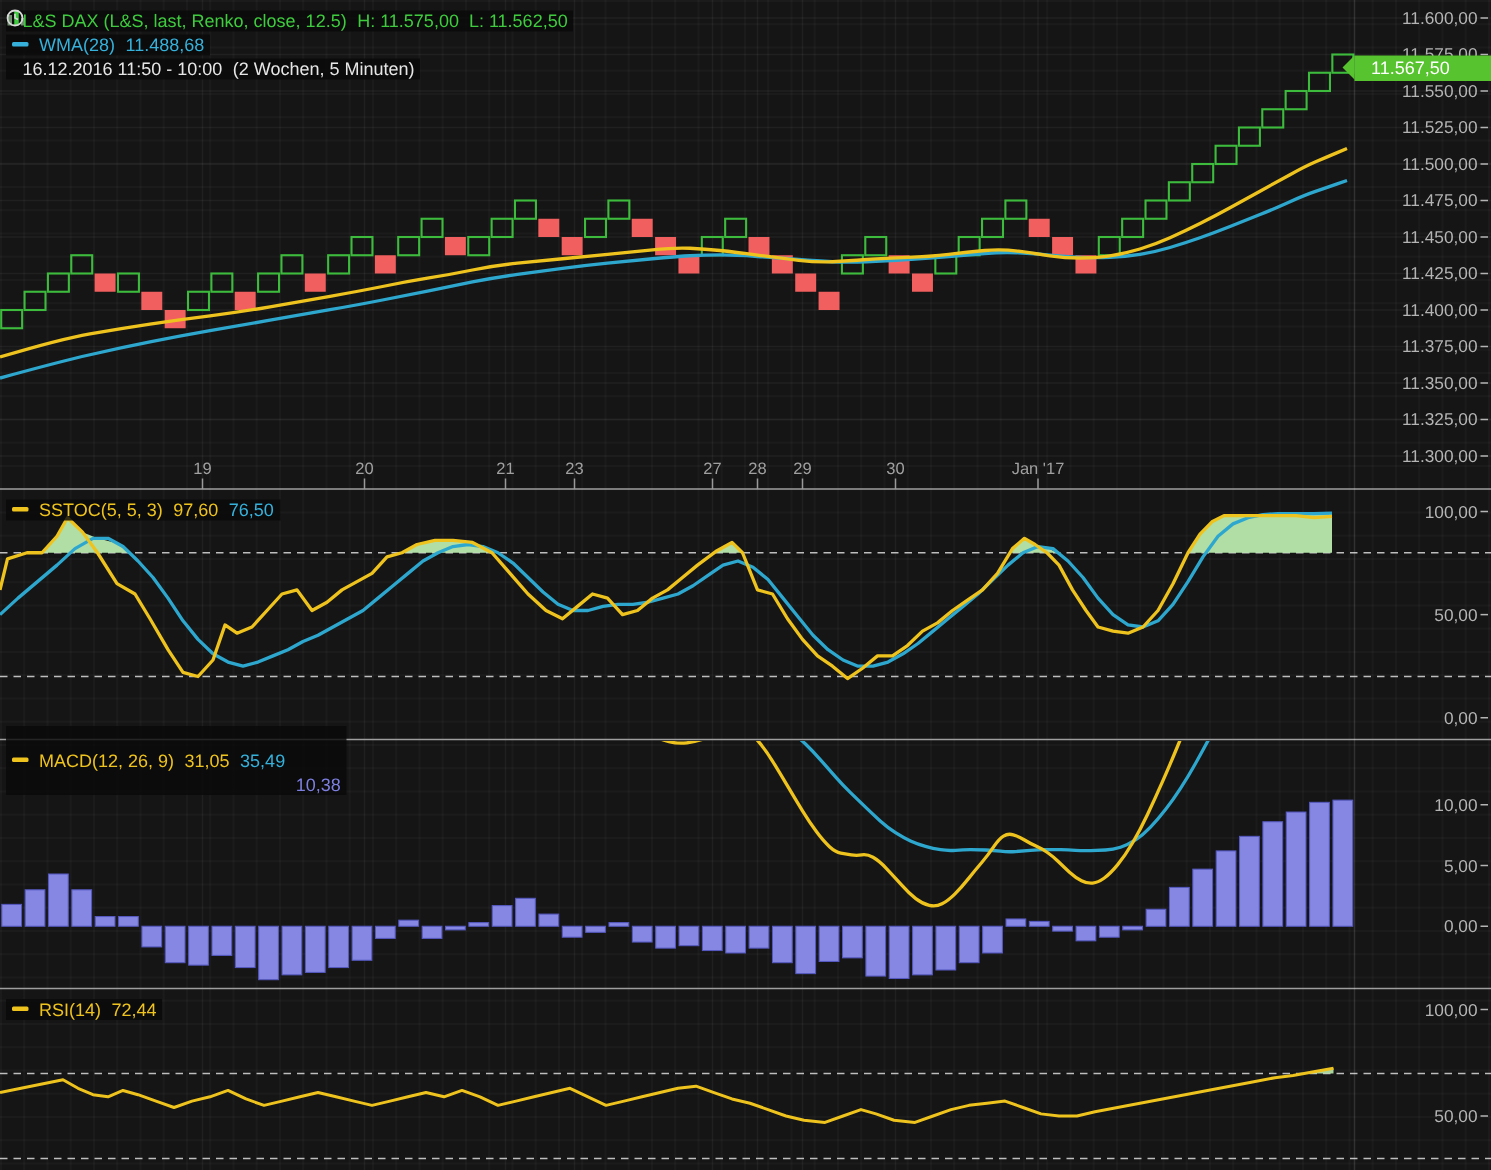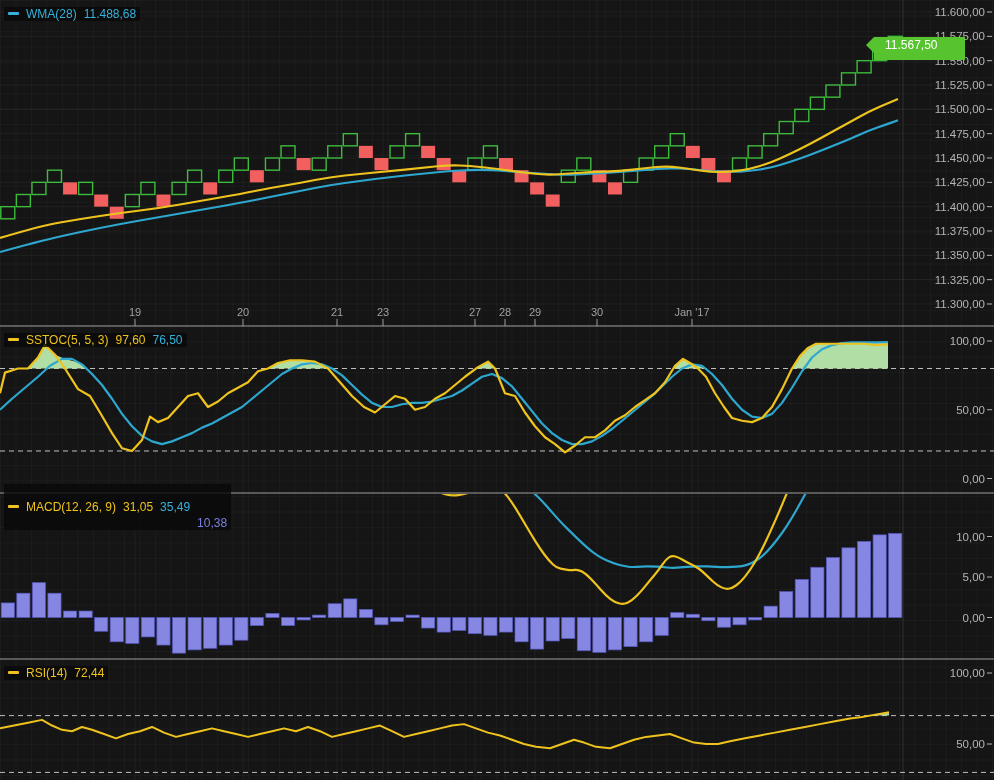"L&S DAX (L&S, last, Renko," div.lrow { html: none -> <div> <span> <span> <svg> <rect></rect> <rect></rect> <rect></rect> </svg> </span> <span>L&amp;S DAX (L&amp;S, last, Renko, close, 12.5)</span> <span>H: 11.575,00 L: 11.562,50</span> </span> </div> }
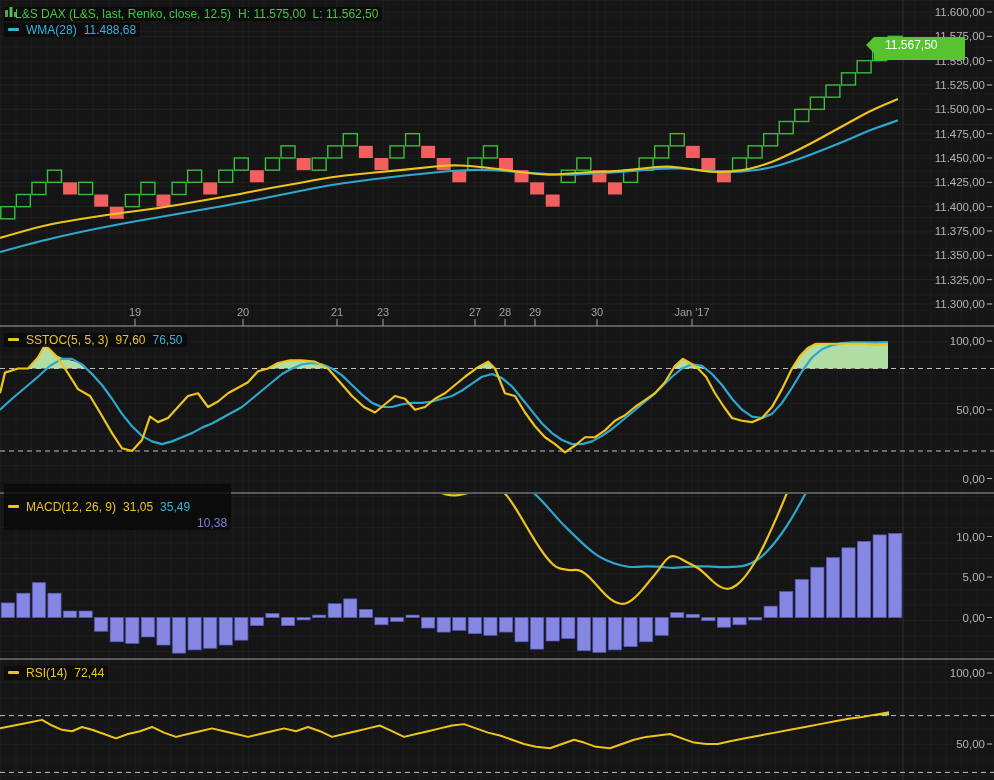"16.12.2016 11:50 - 10:00" div.lrow { html: none -> <div> <span> <span> <svg> <circle></circle> <path></path> </svg> </span> <span>16.12.2016 11:50 - 10:00</span> <span>(2 Wochen, 5 Minuten)</span> </span> </div> }
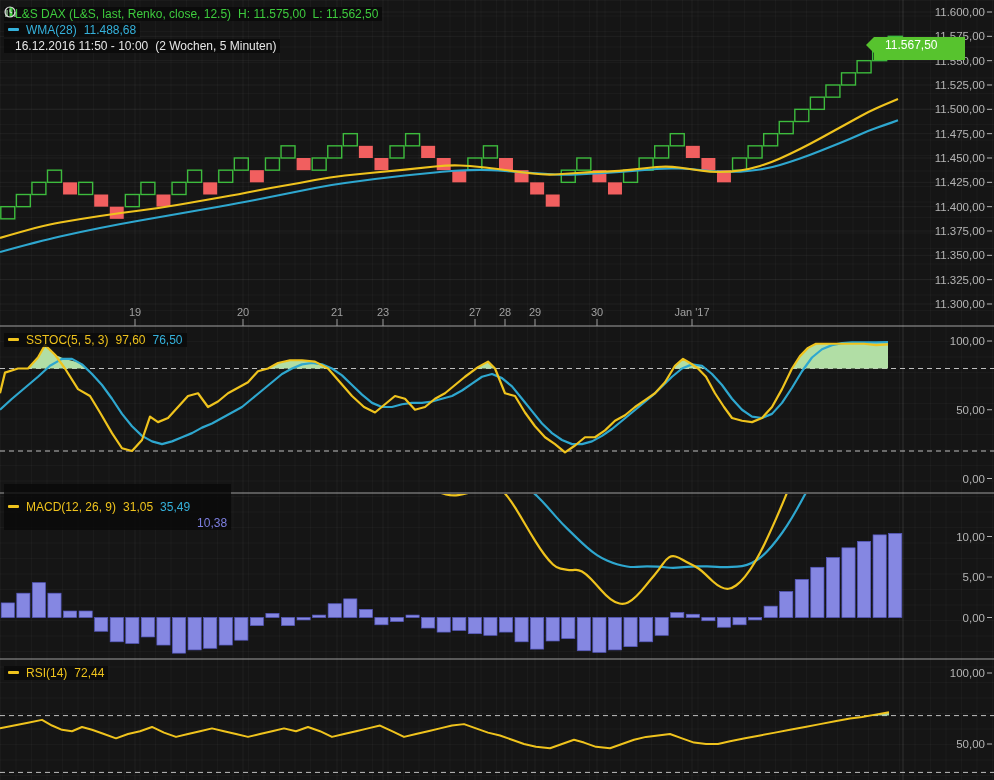"11.567,50" .price-tag { height: 23px -> 17px; left: 874px -> 903px }
